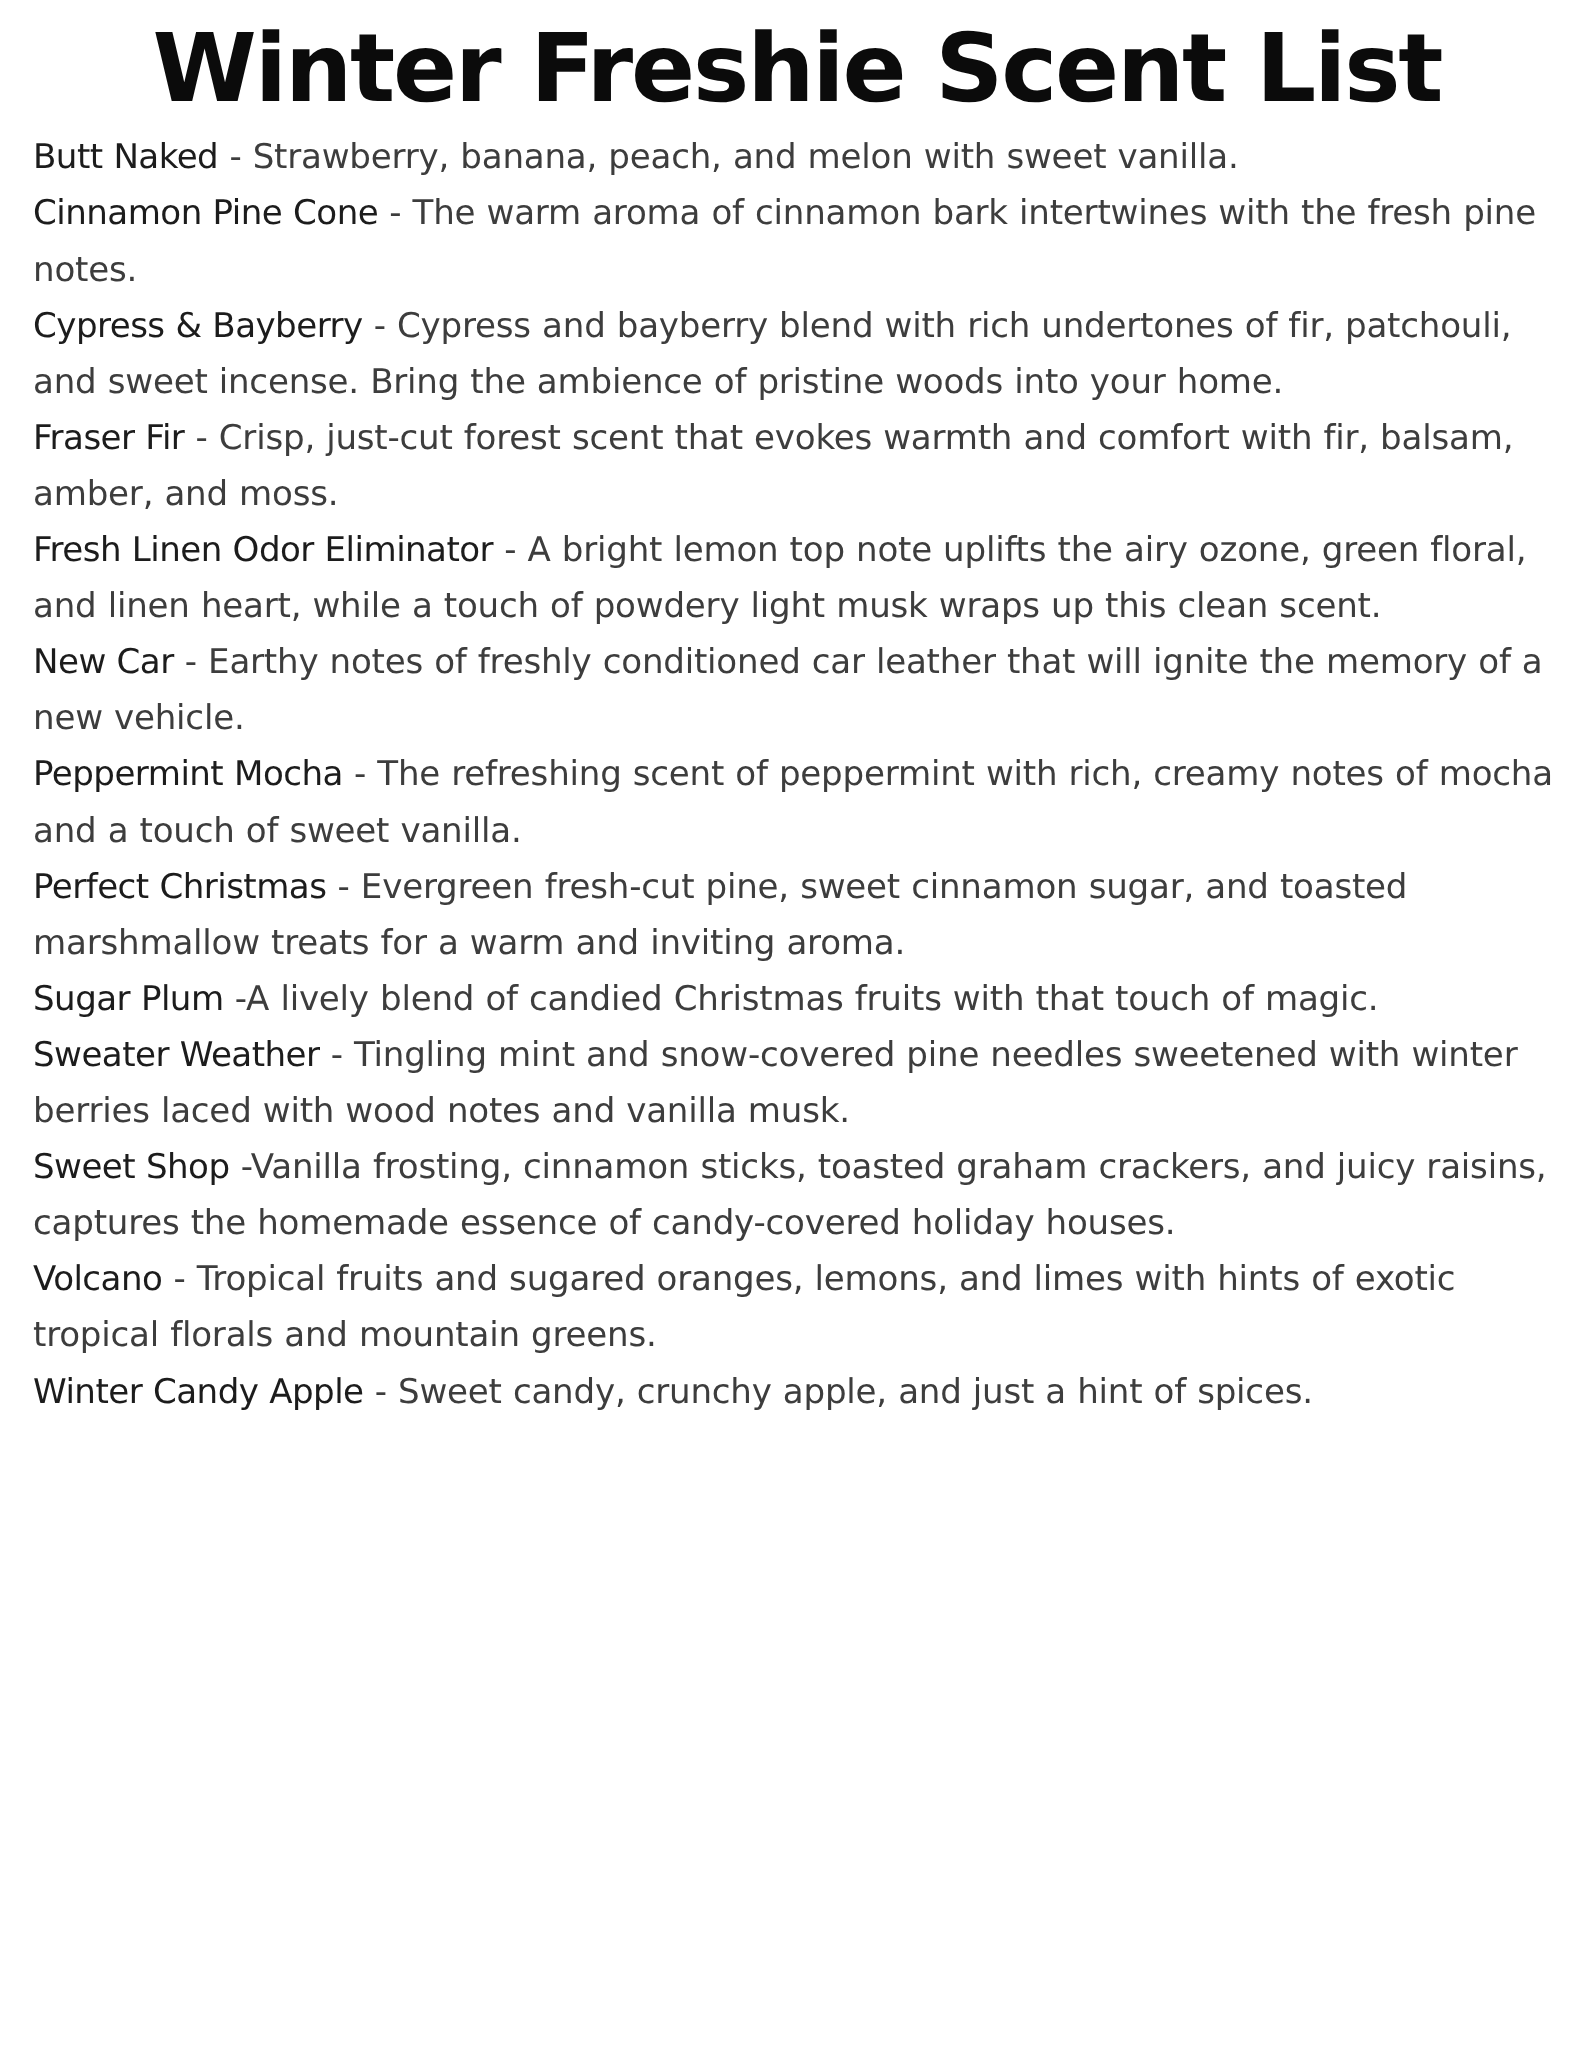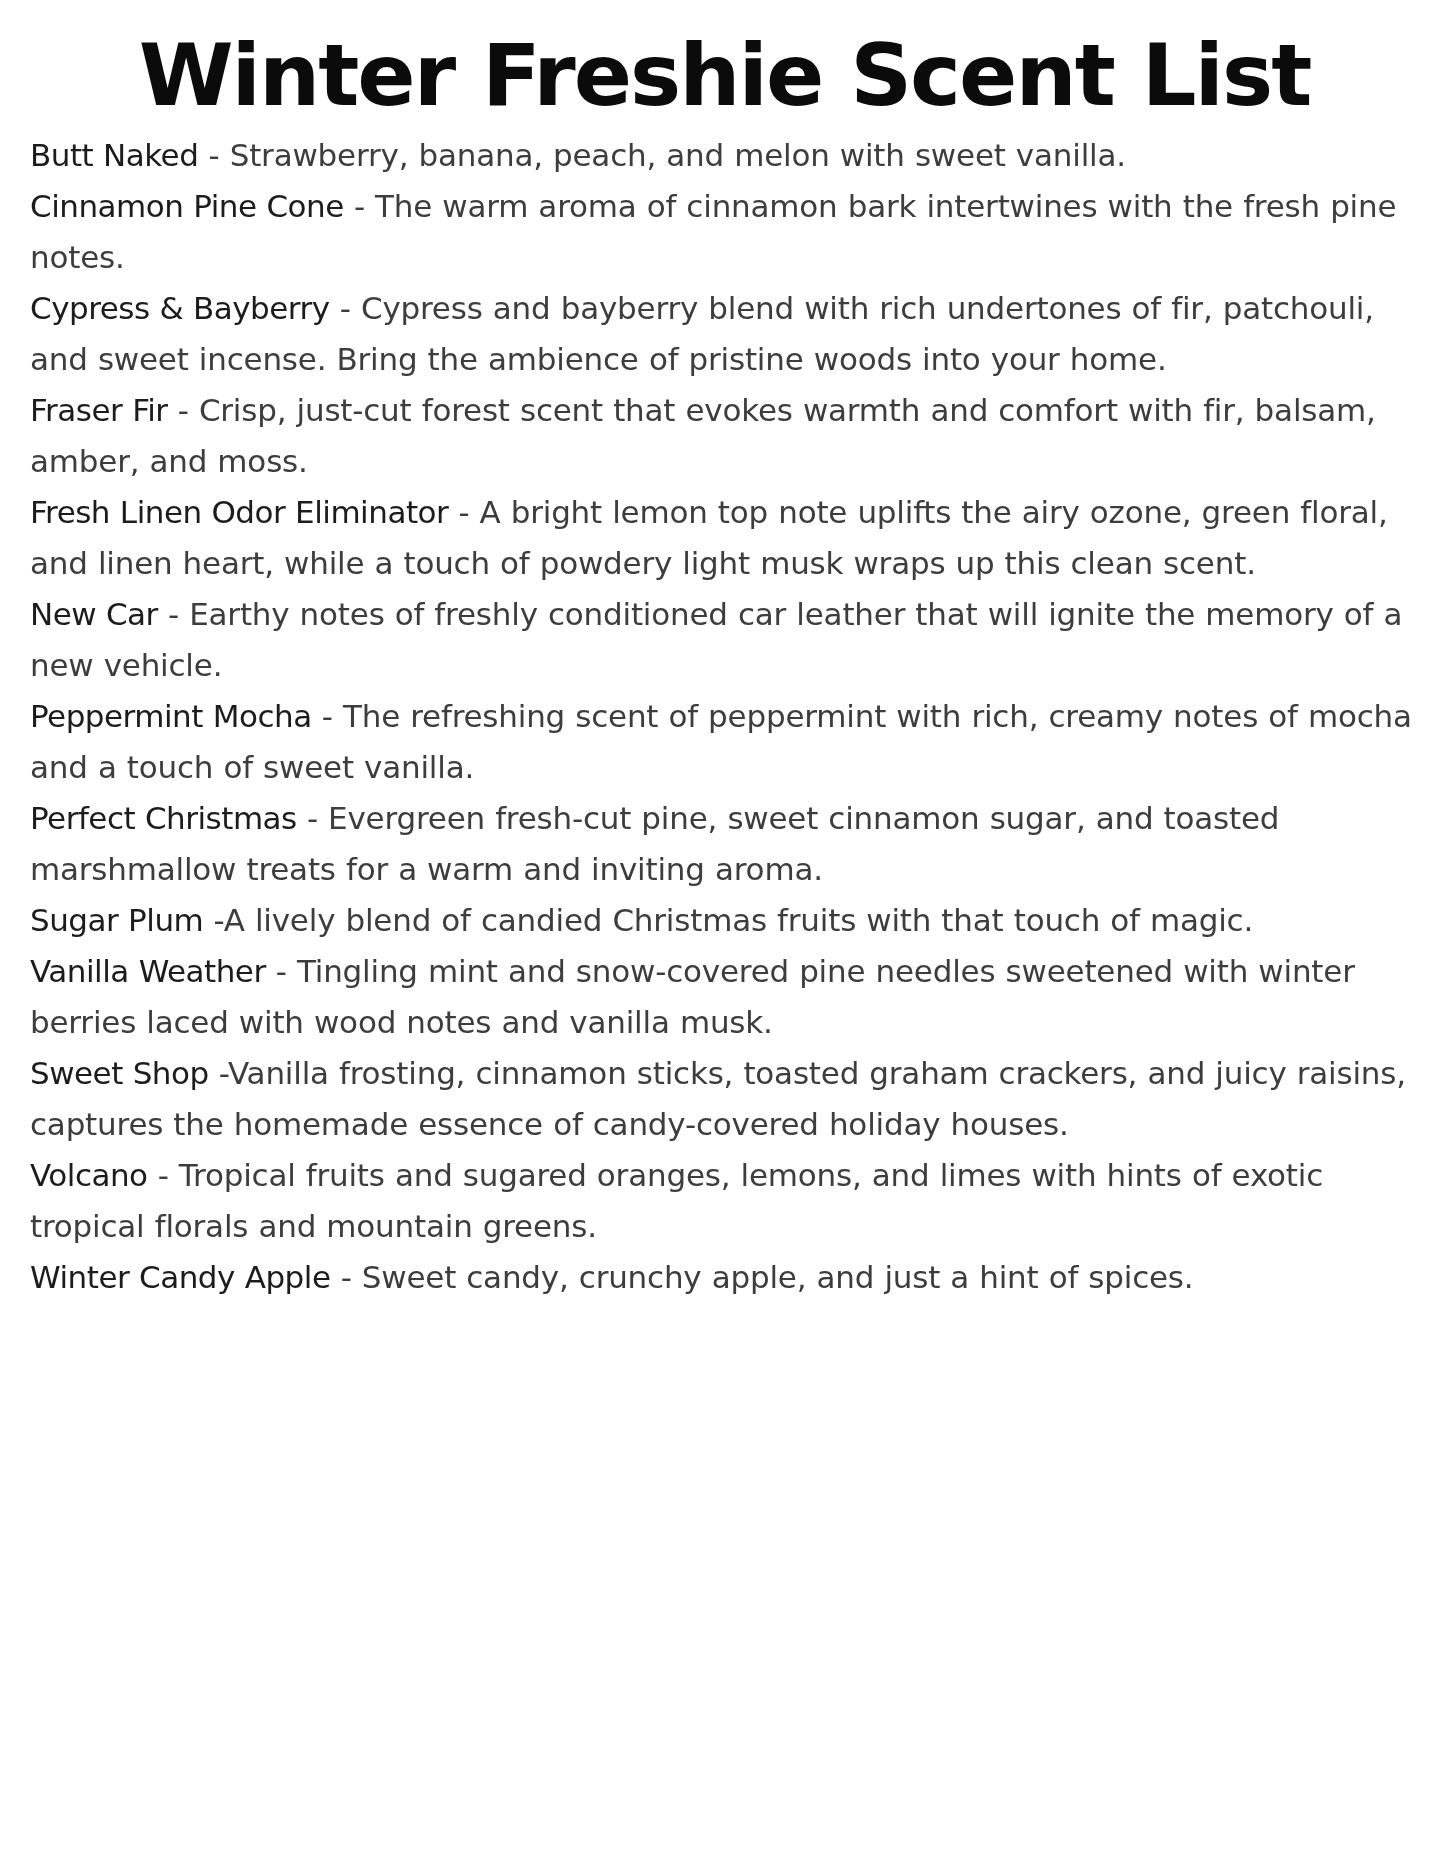"Winter Freshie Scent List" .page { padding: 18px 26px 0 30px -> 6px 26px 0 30px }
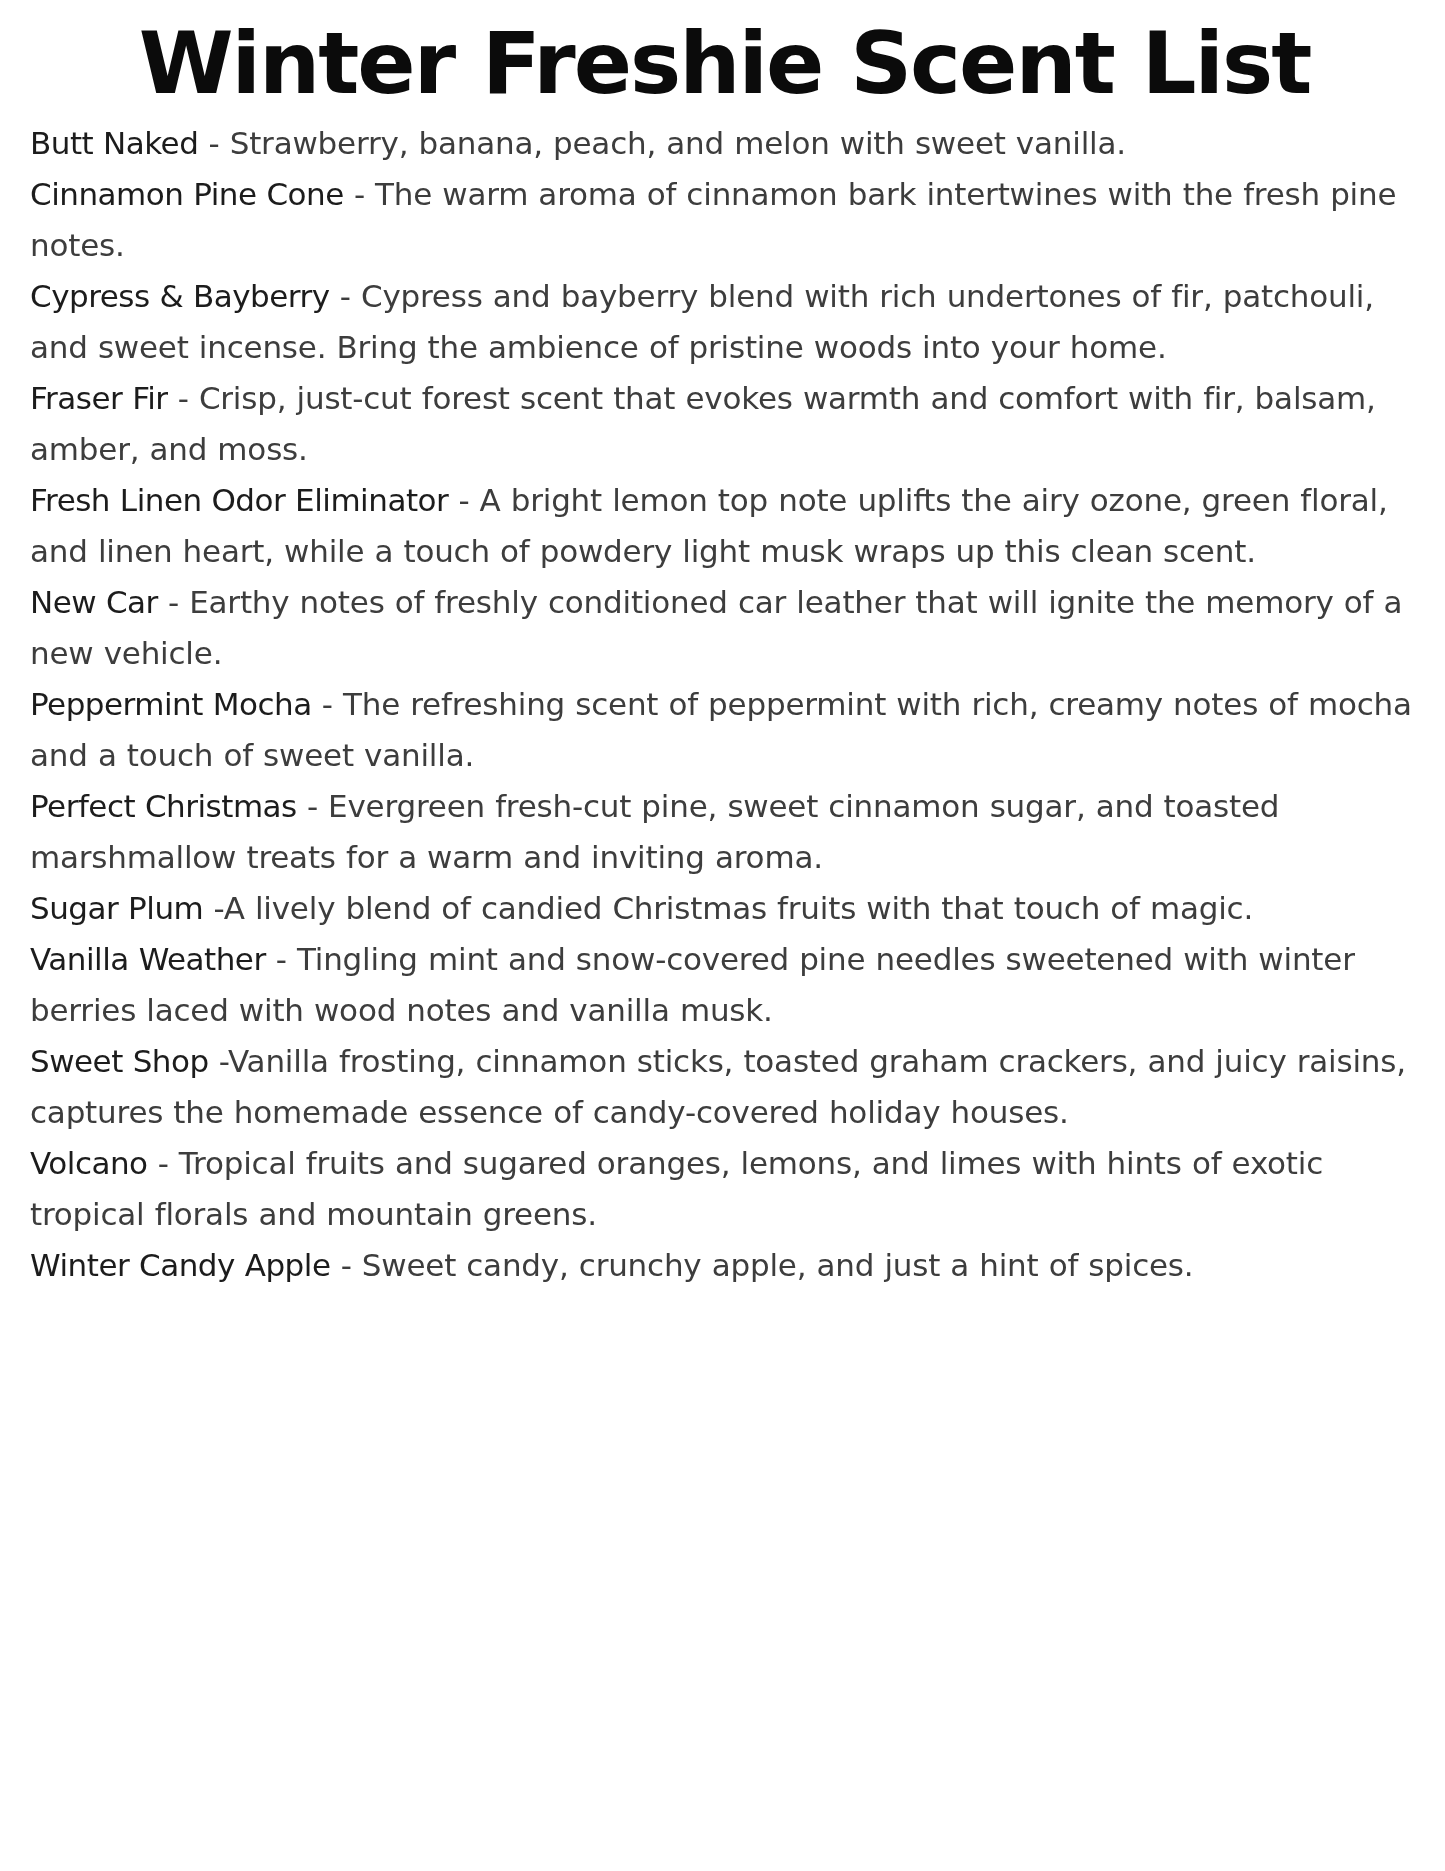"Vanilla Weather" b.scent-name { text: Vanilla -> Sweater }
